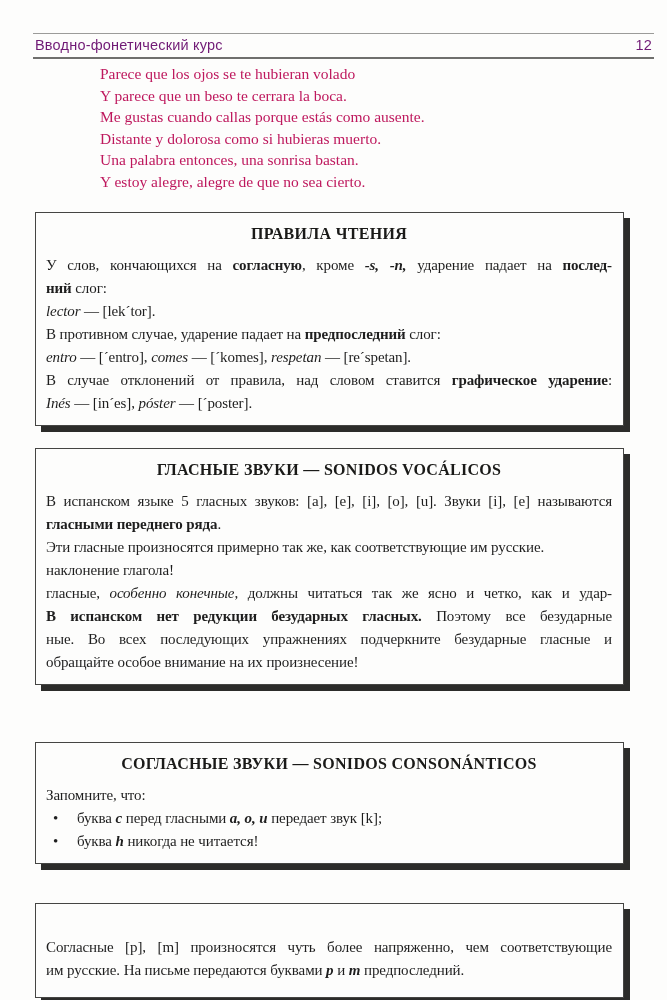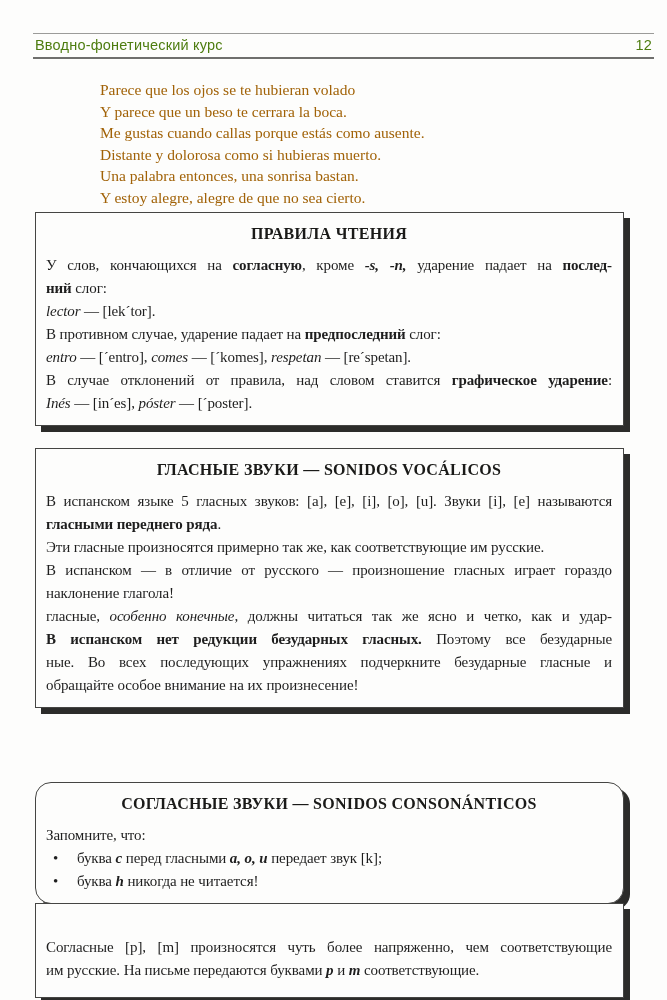"Вводно-фонетический курс" .runhead { color: #4d7c0f -> #701a75 }
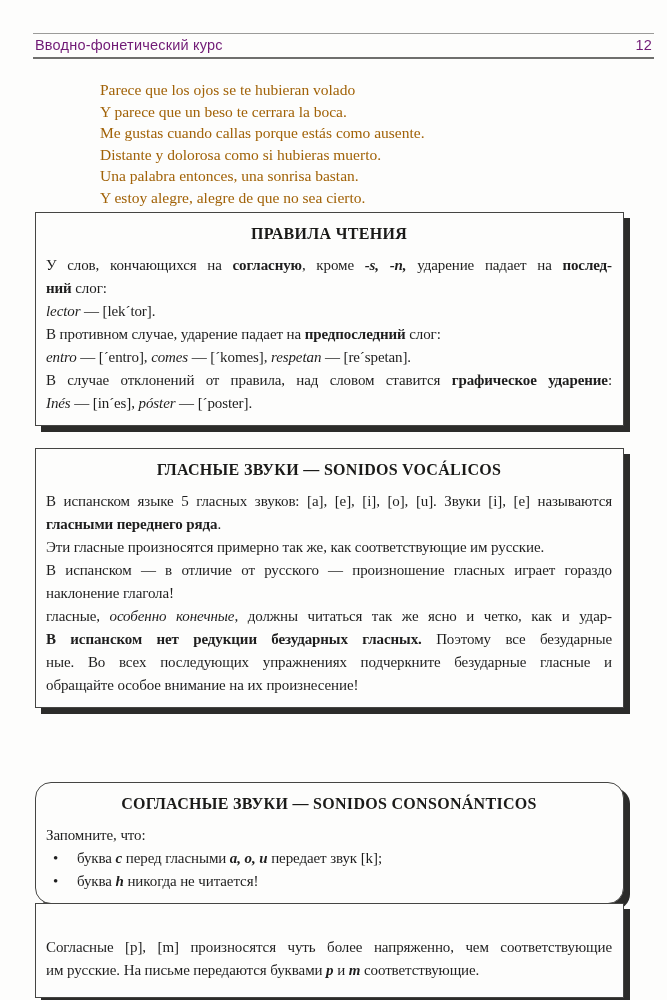"Parece que los ojos se" .poem { color: #a16207 -> #be185d; margin-top: 16px -> none }
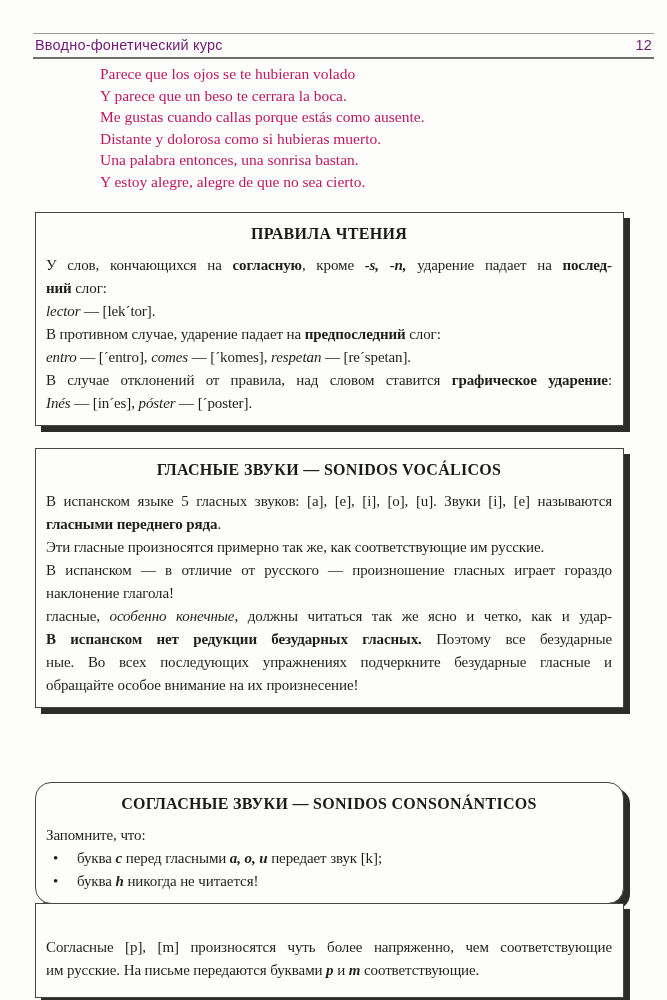"В испанском — в отличие" div.tline { html: <div><span>В испанском — в отличие от русского — произношение гласных играет гораздо</span></div> -> none }
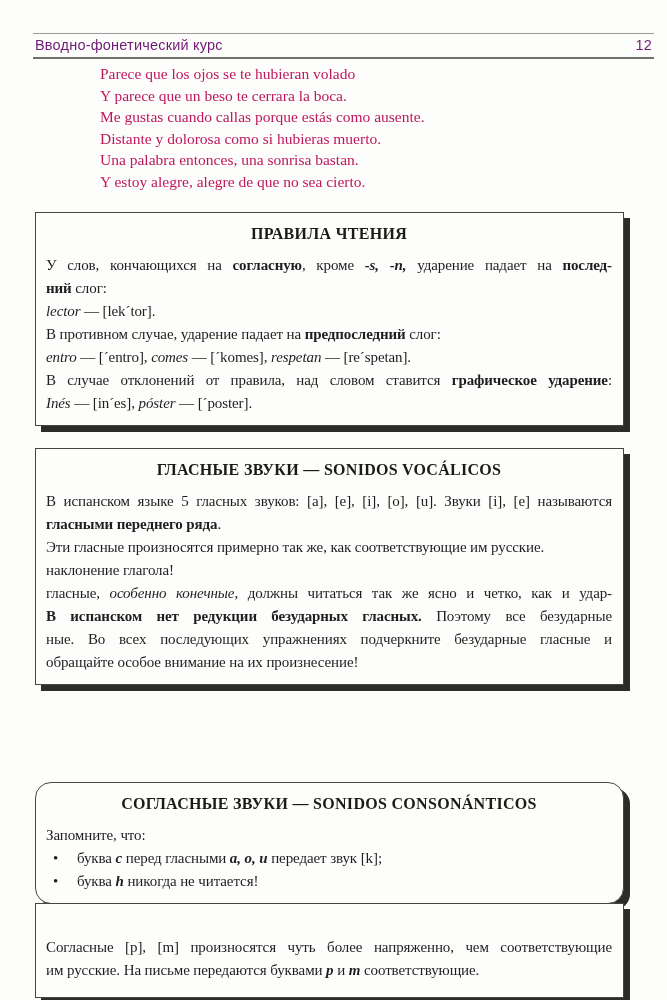"СОГЛАСНЫЕ ЗВУКИ — SONIDOS CONSONÁNTICOS" .box3 { border-radius: 16px -> none; top: 782px -> 742px }
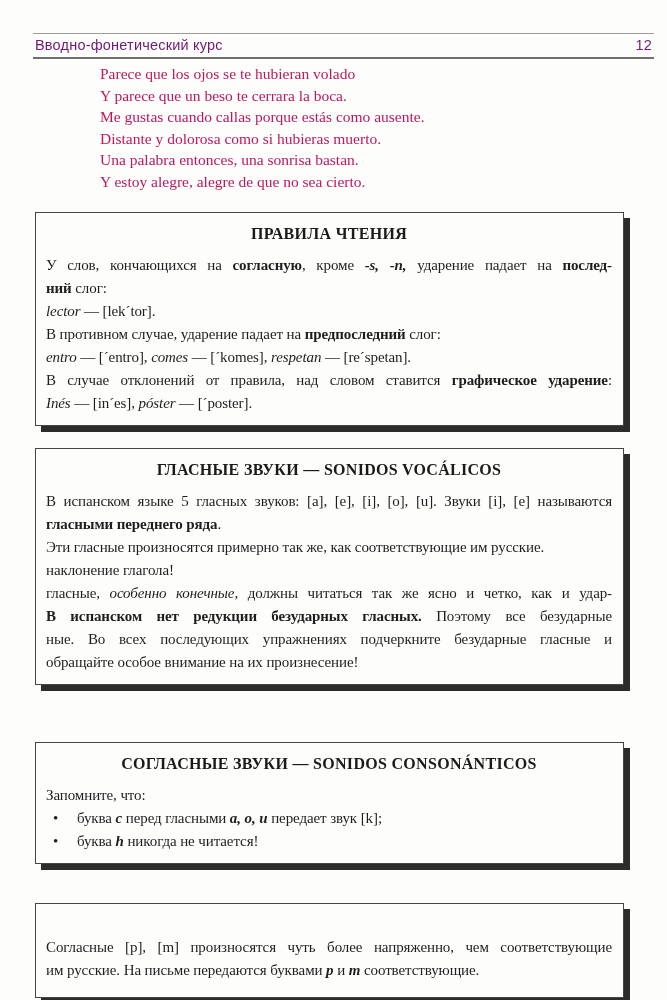"соответствующие." span { text: соответствующие -> предпоследний }
